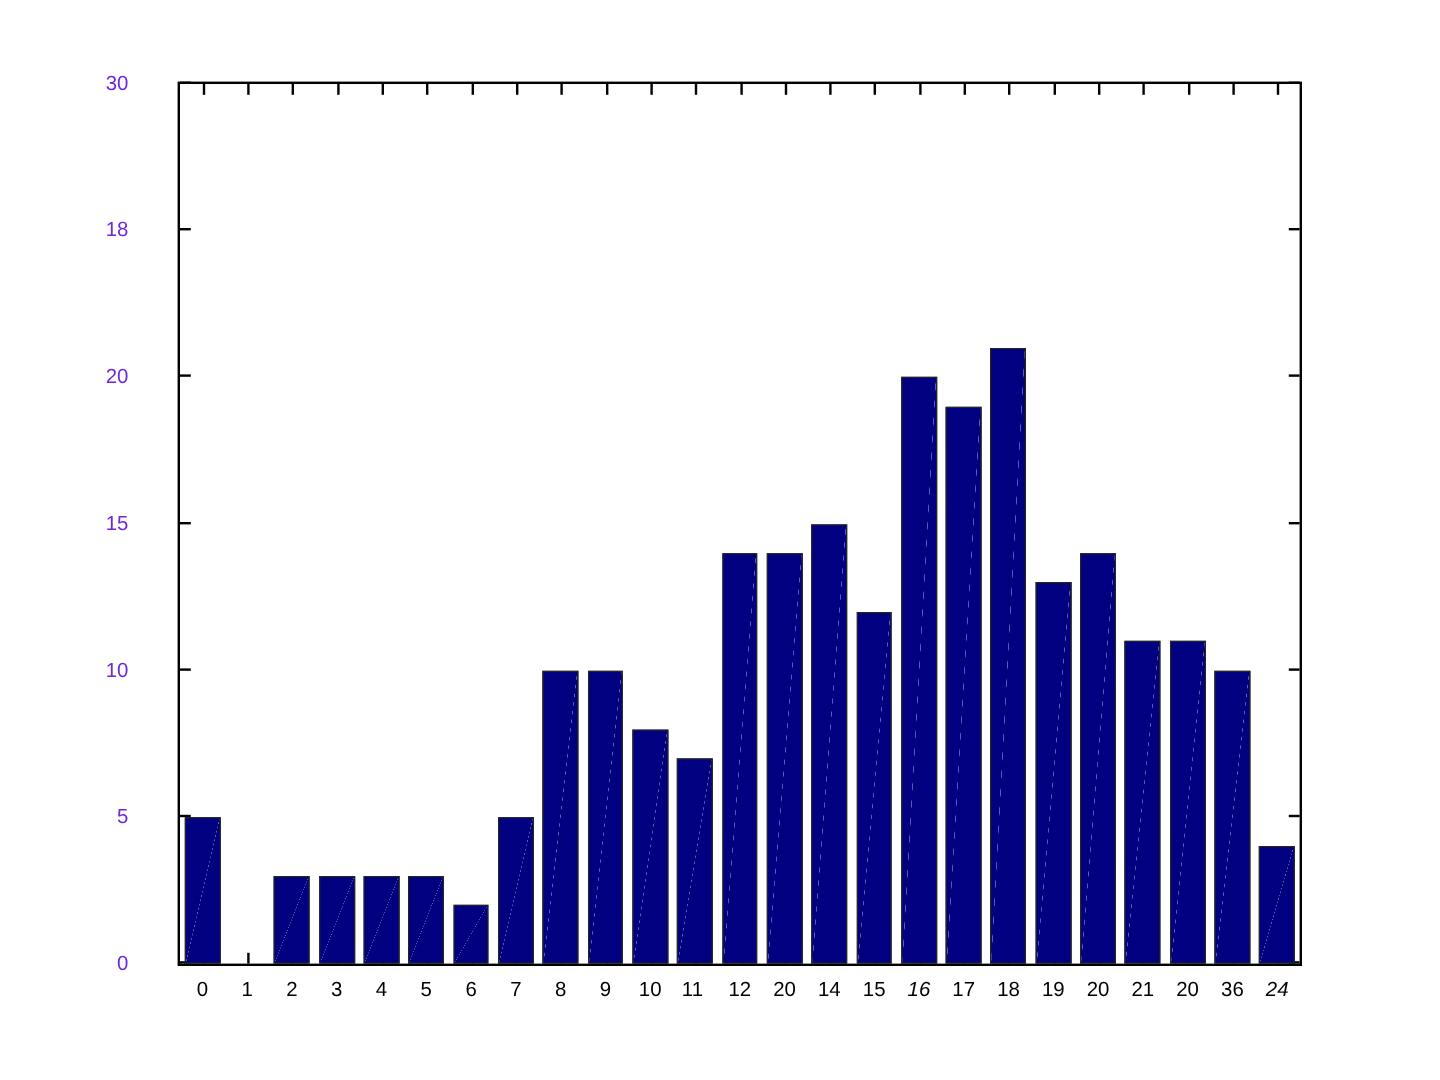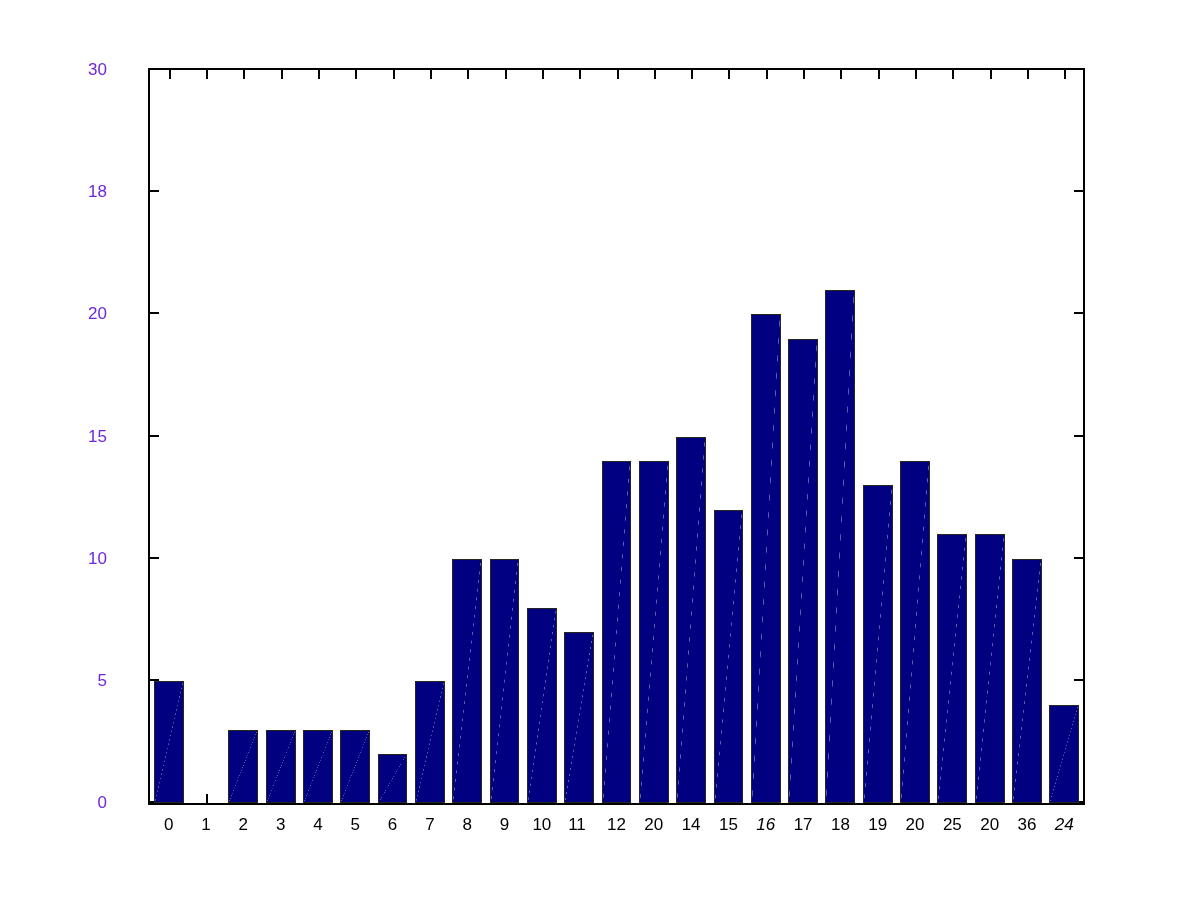"25" div.xlabel { text: 25 -> 21 }
